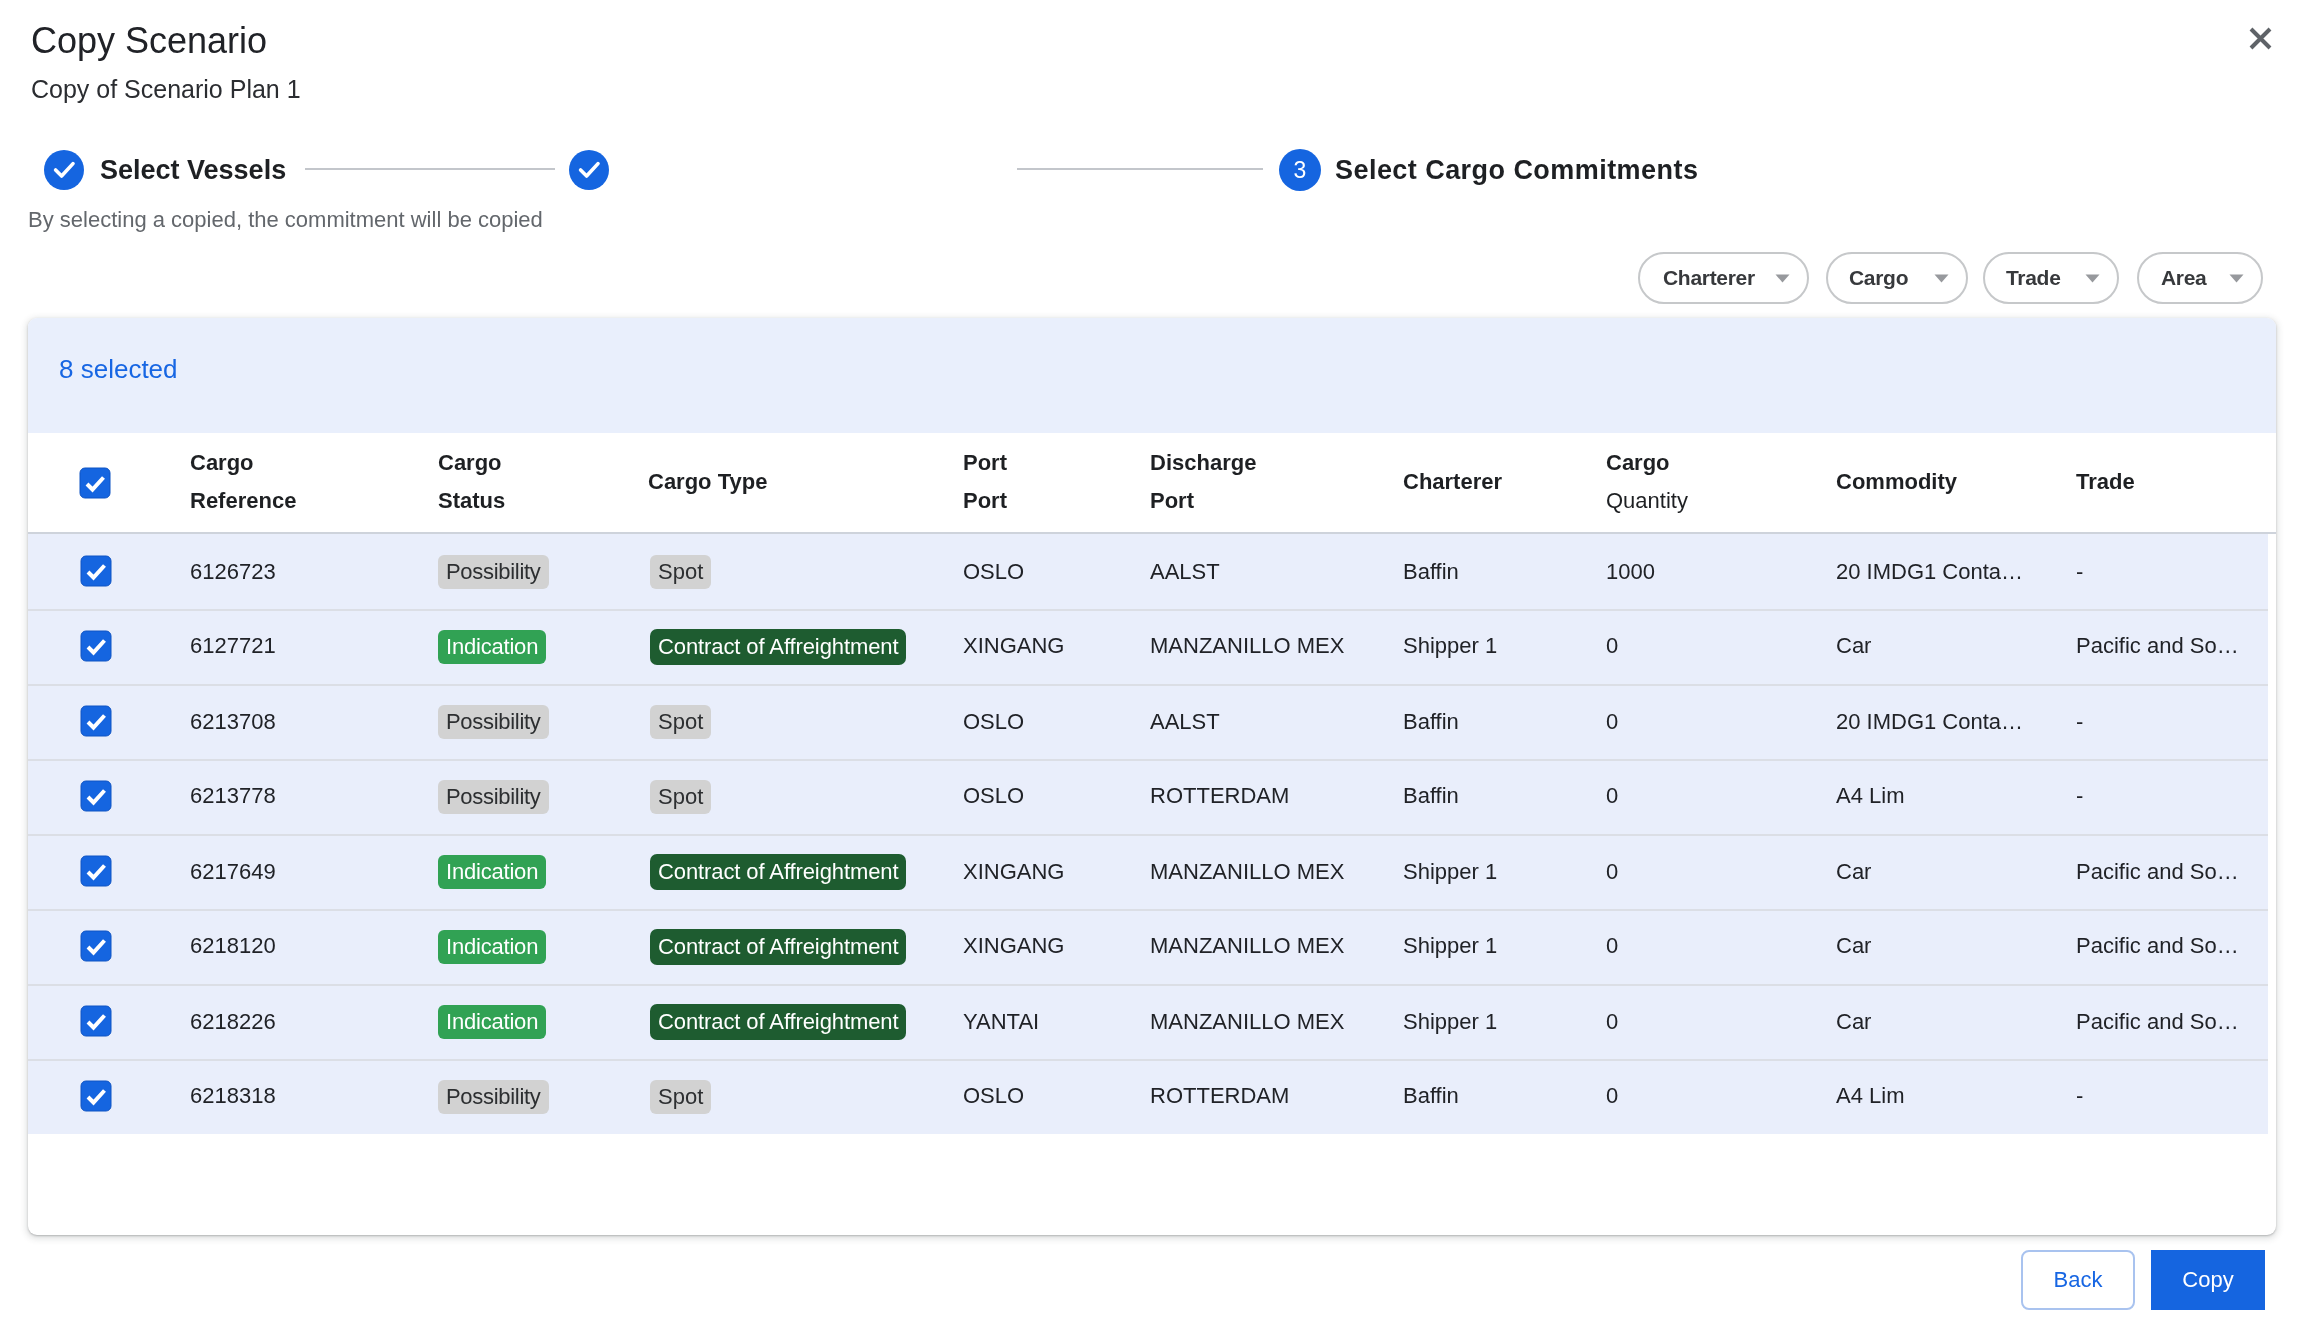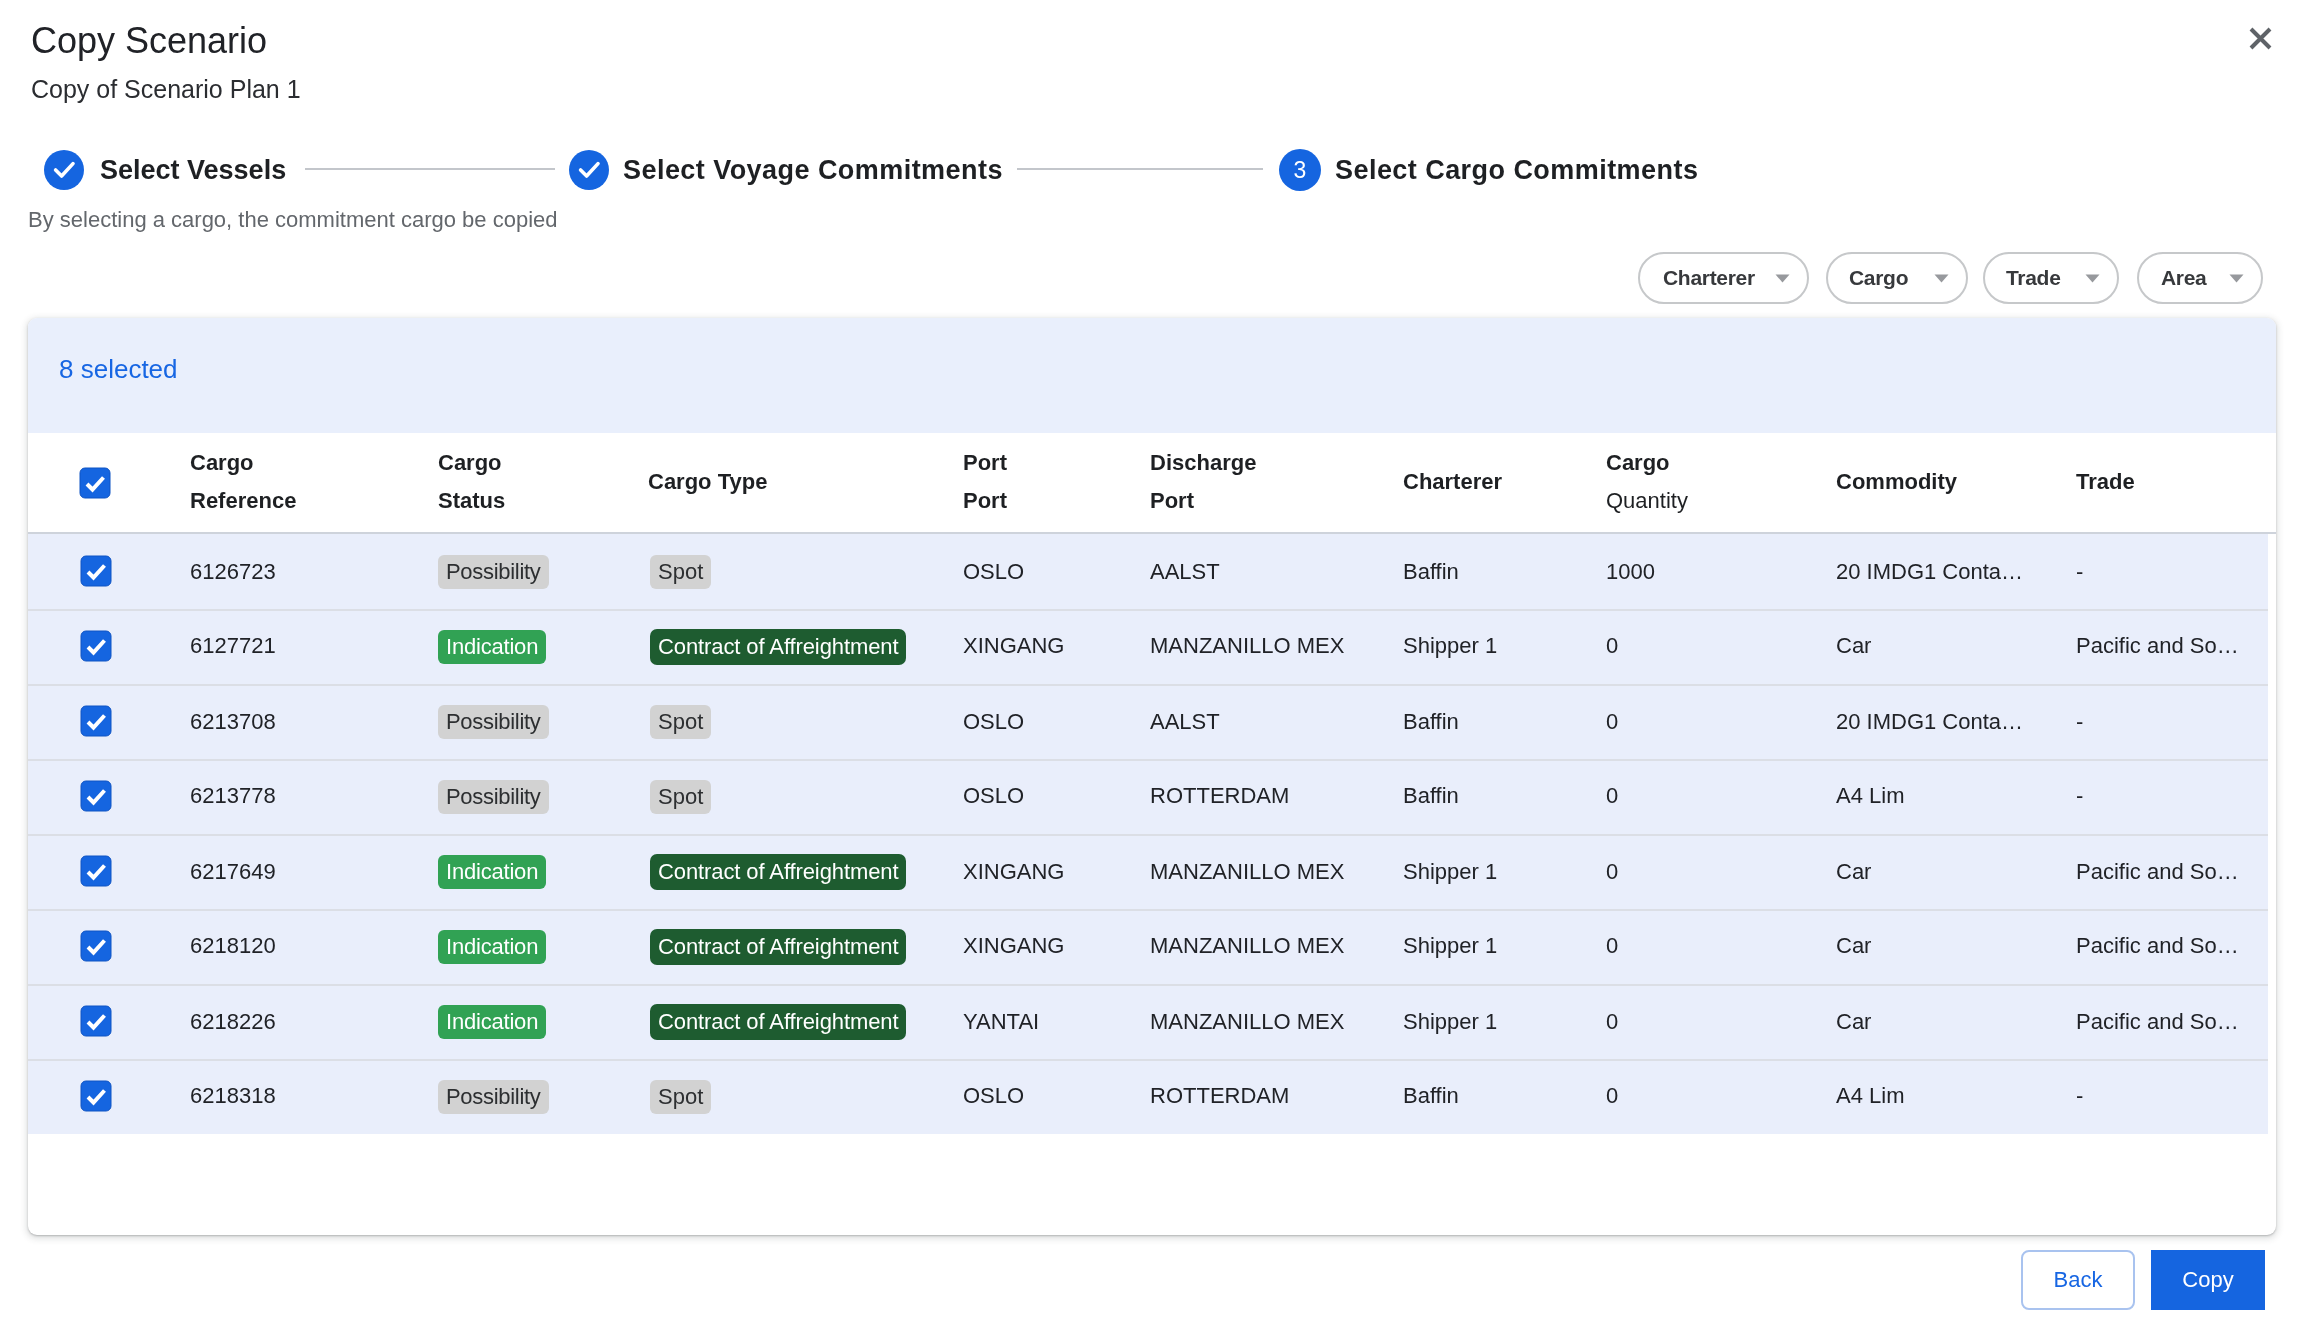"Select Voyage Commitments" div.t { html: <div>Select Voyage Commitments</div> -> none }
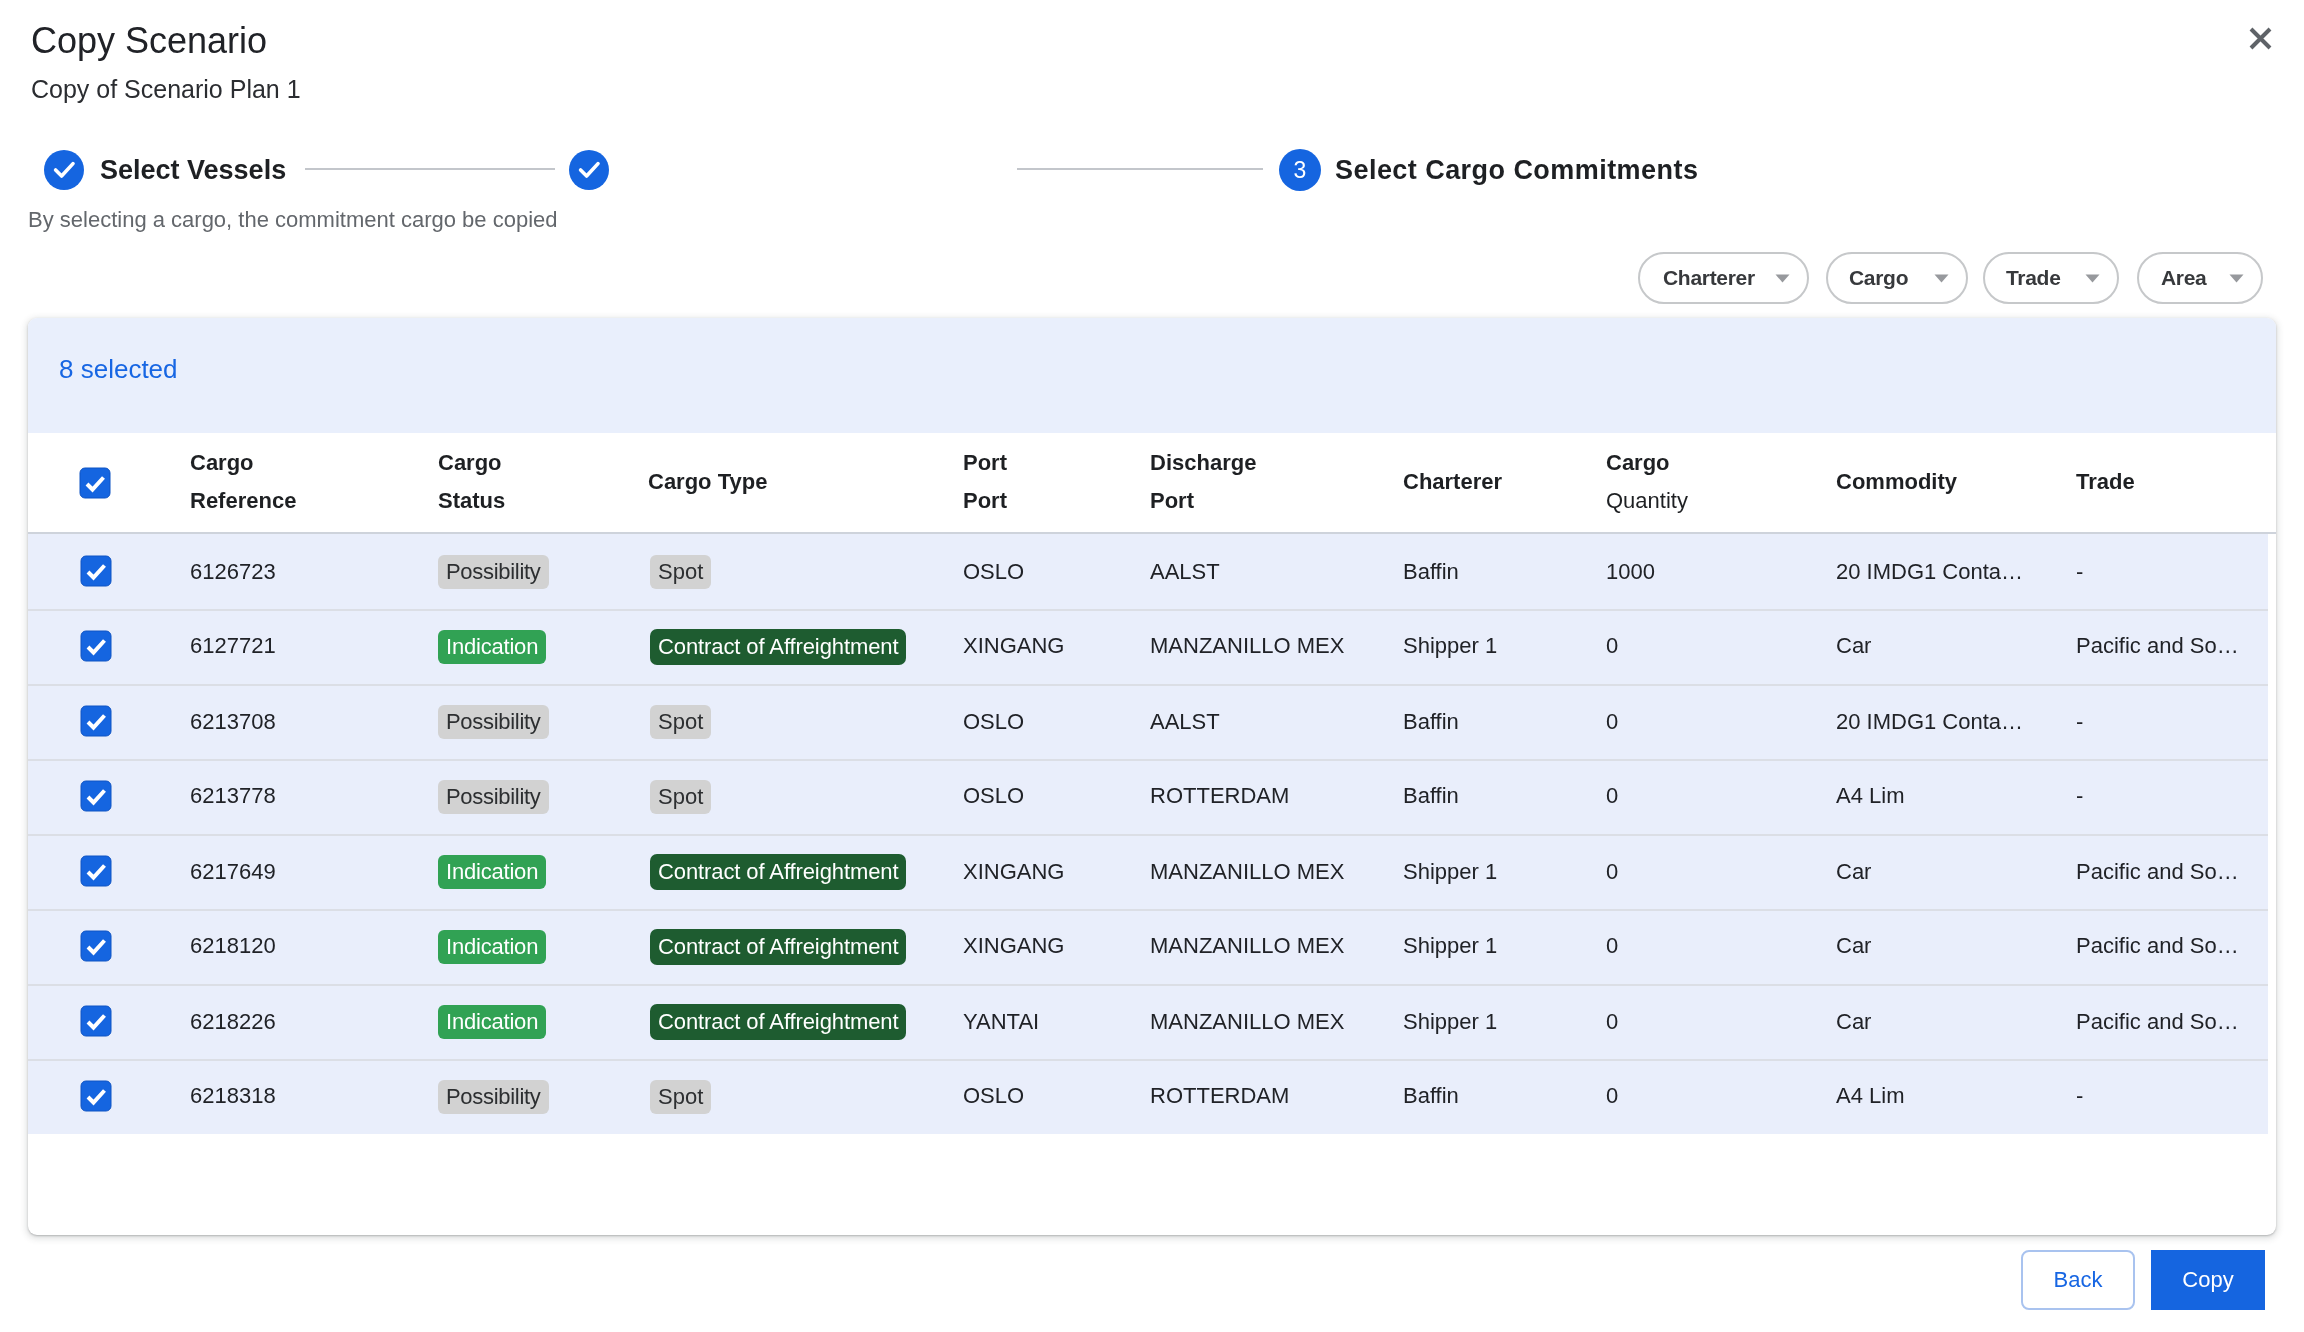"By selecting a cargo, the" div.t { text: cargo, the commitment cargo -> copied, the commitment will }
